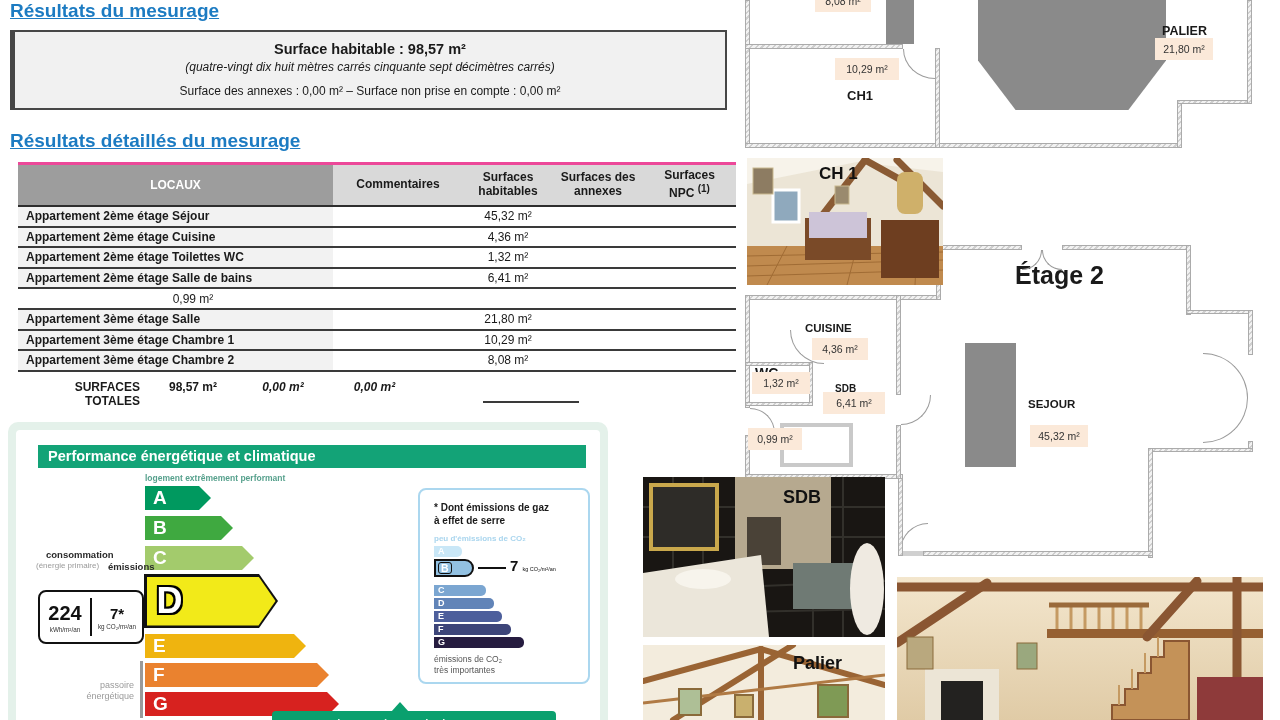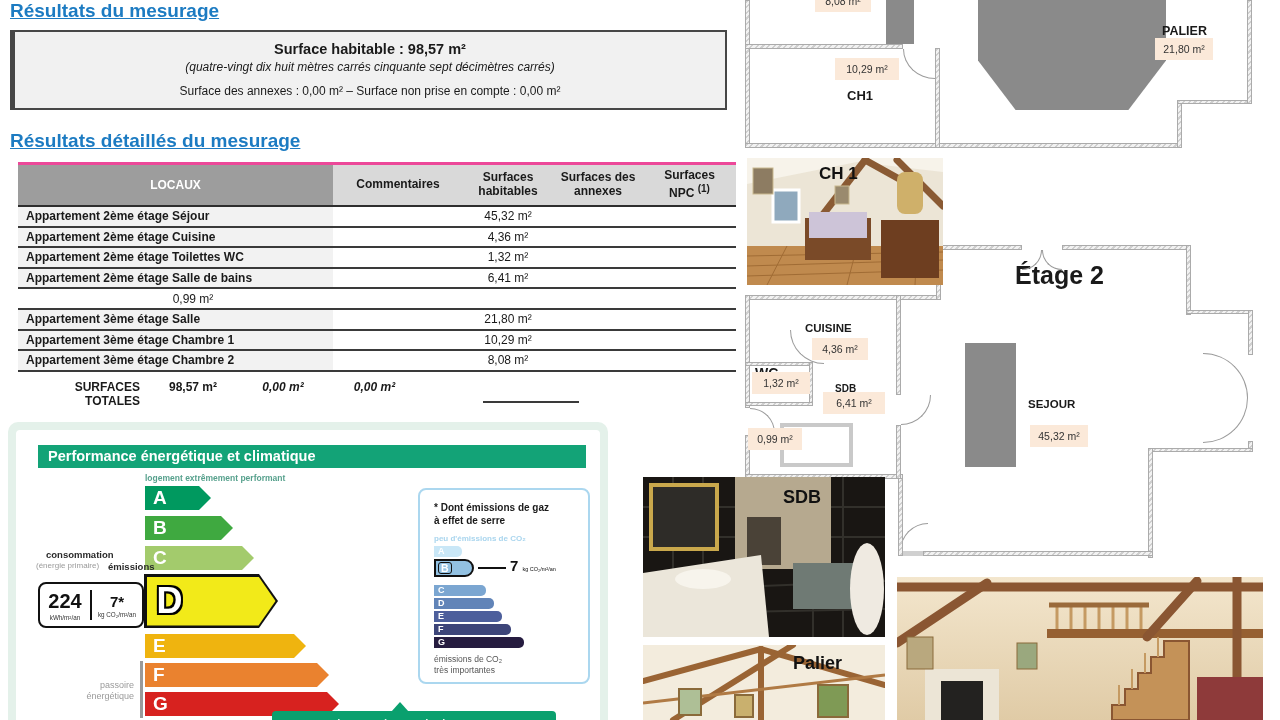"224" .vbox { height: 46px -> 54px; top: 152px -> 160px }
